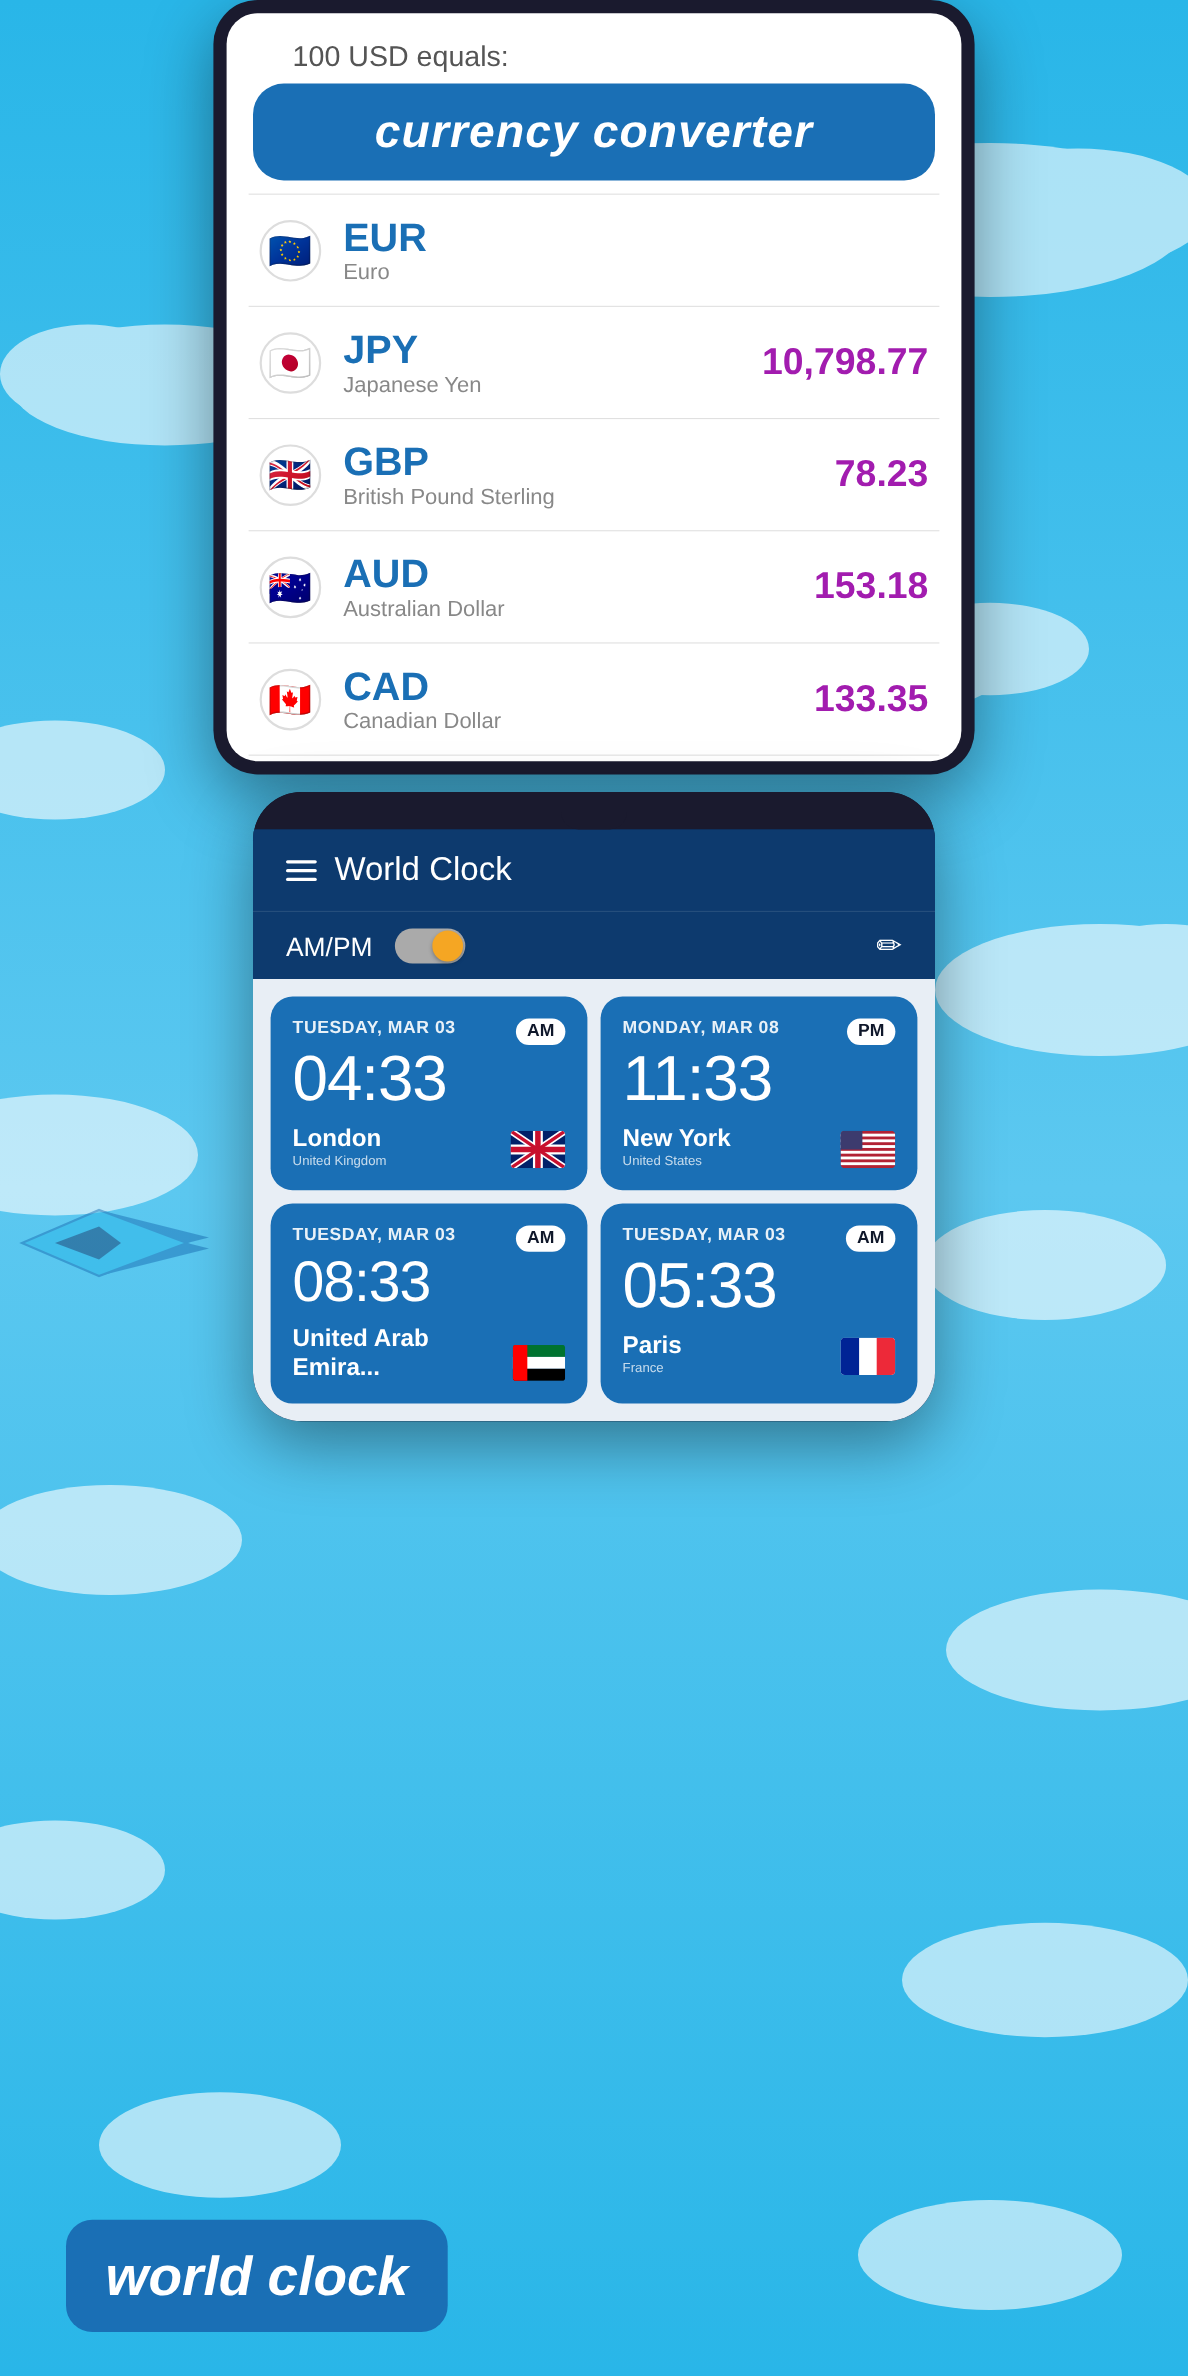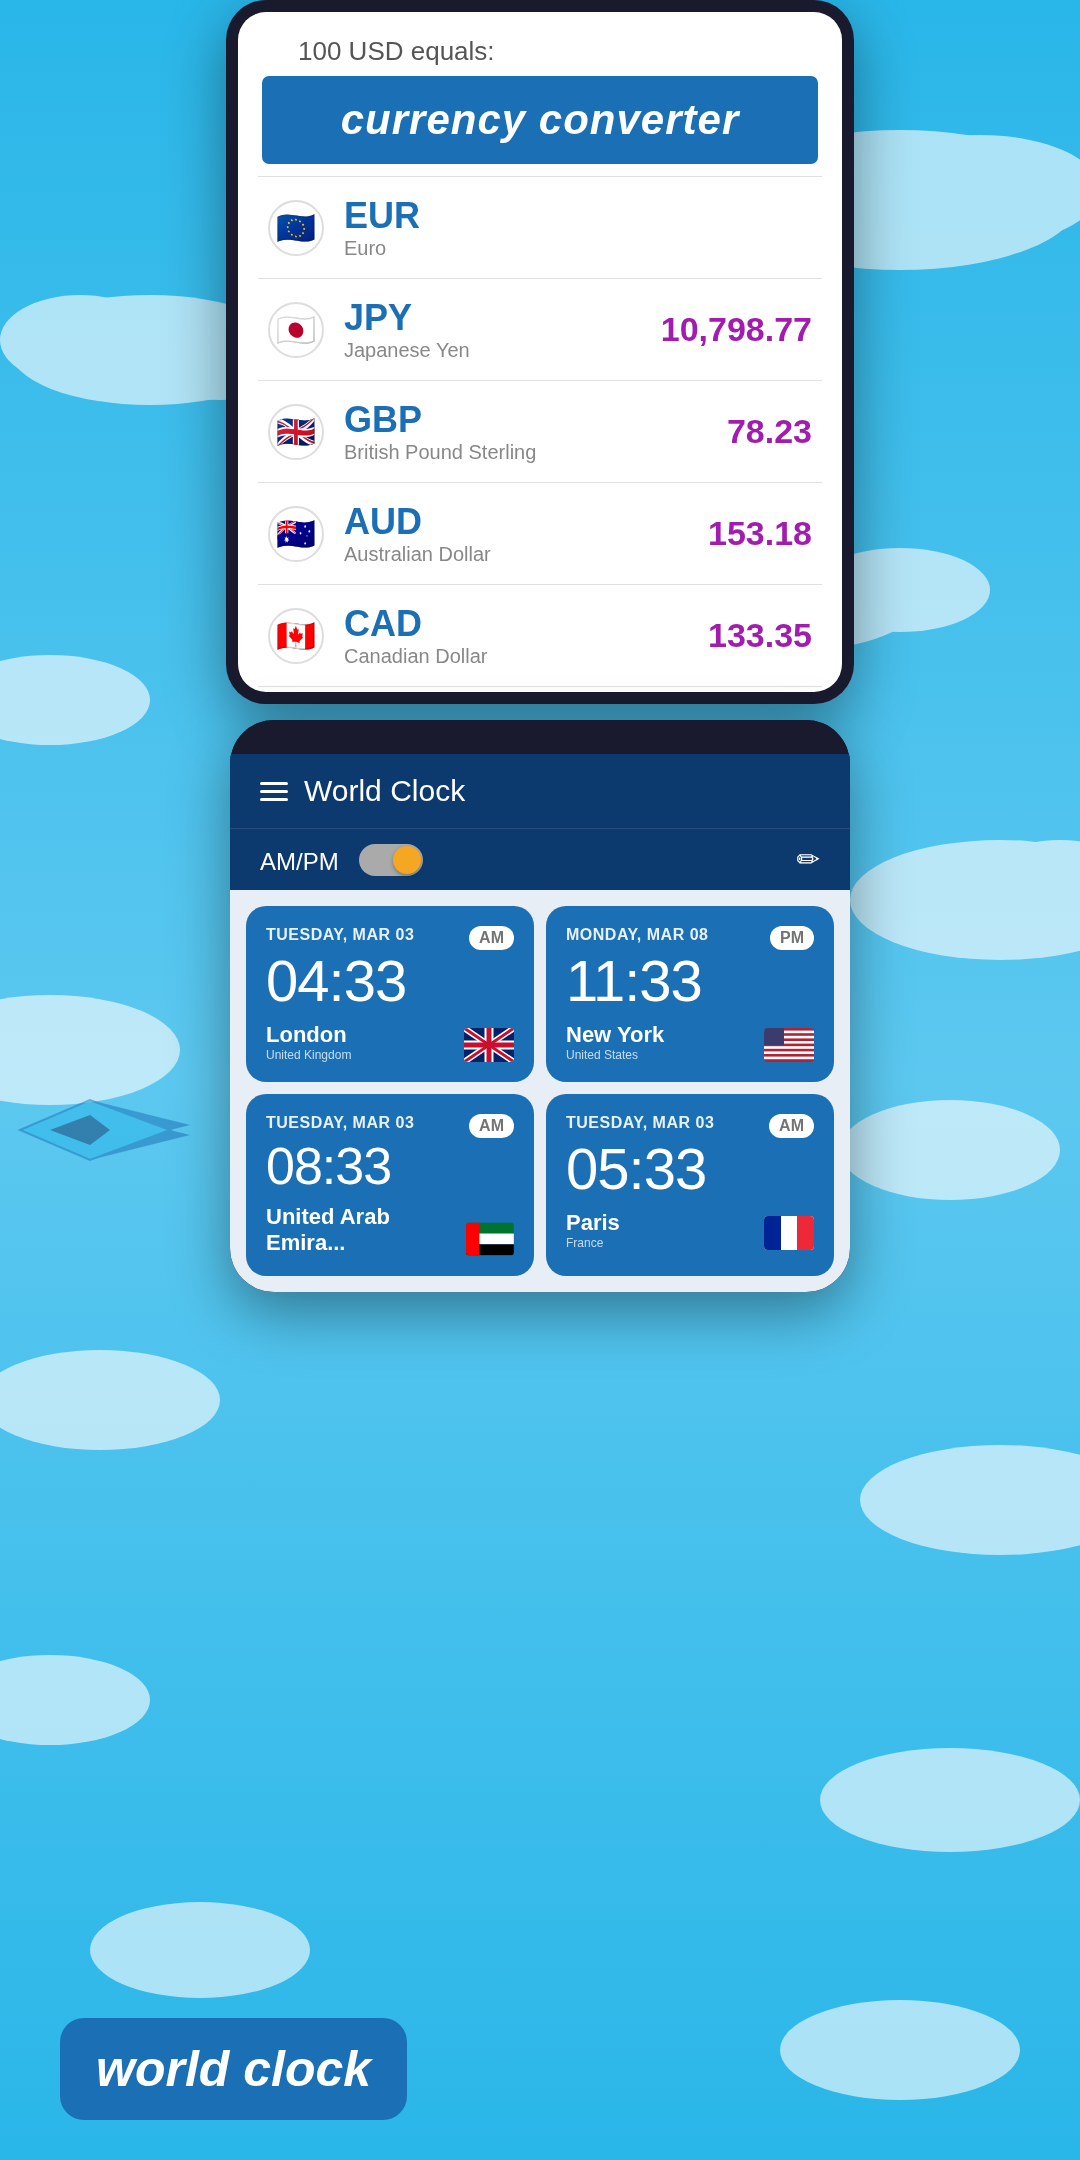"100 USD equals:" .phone-top { width: 628px -> 692px }
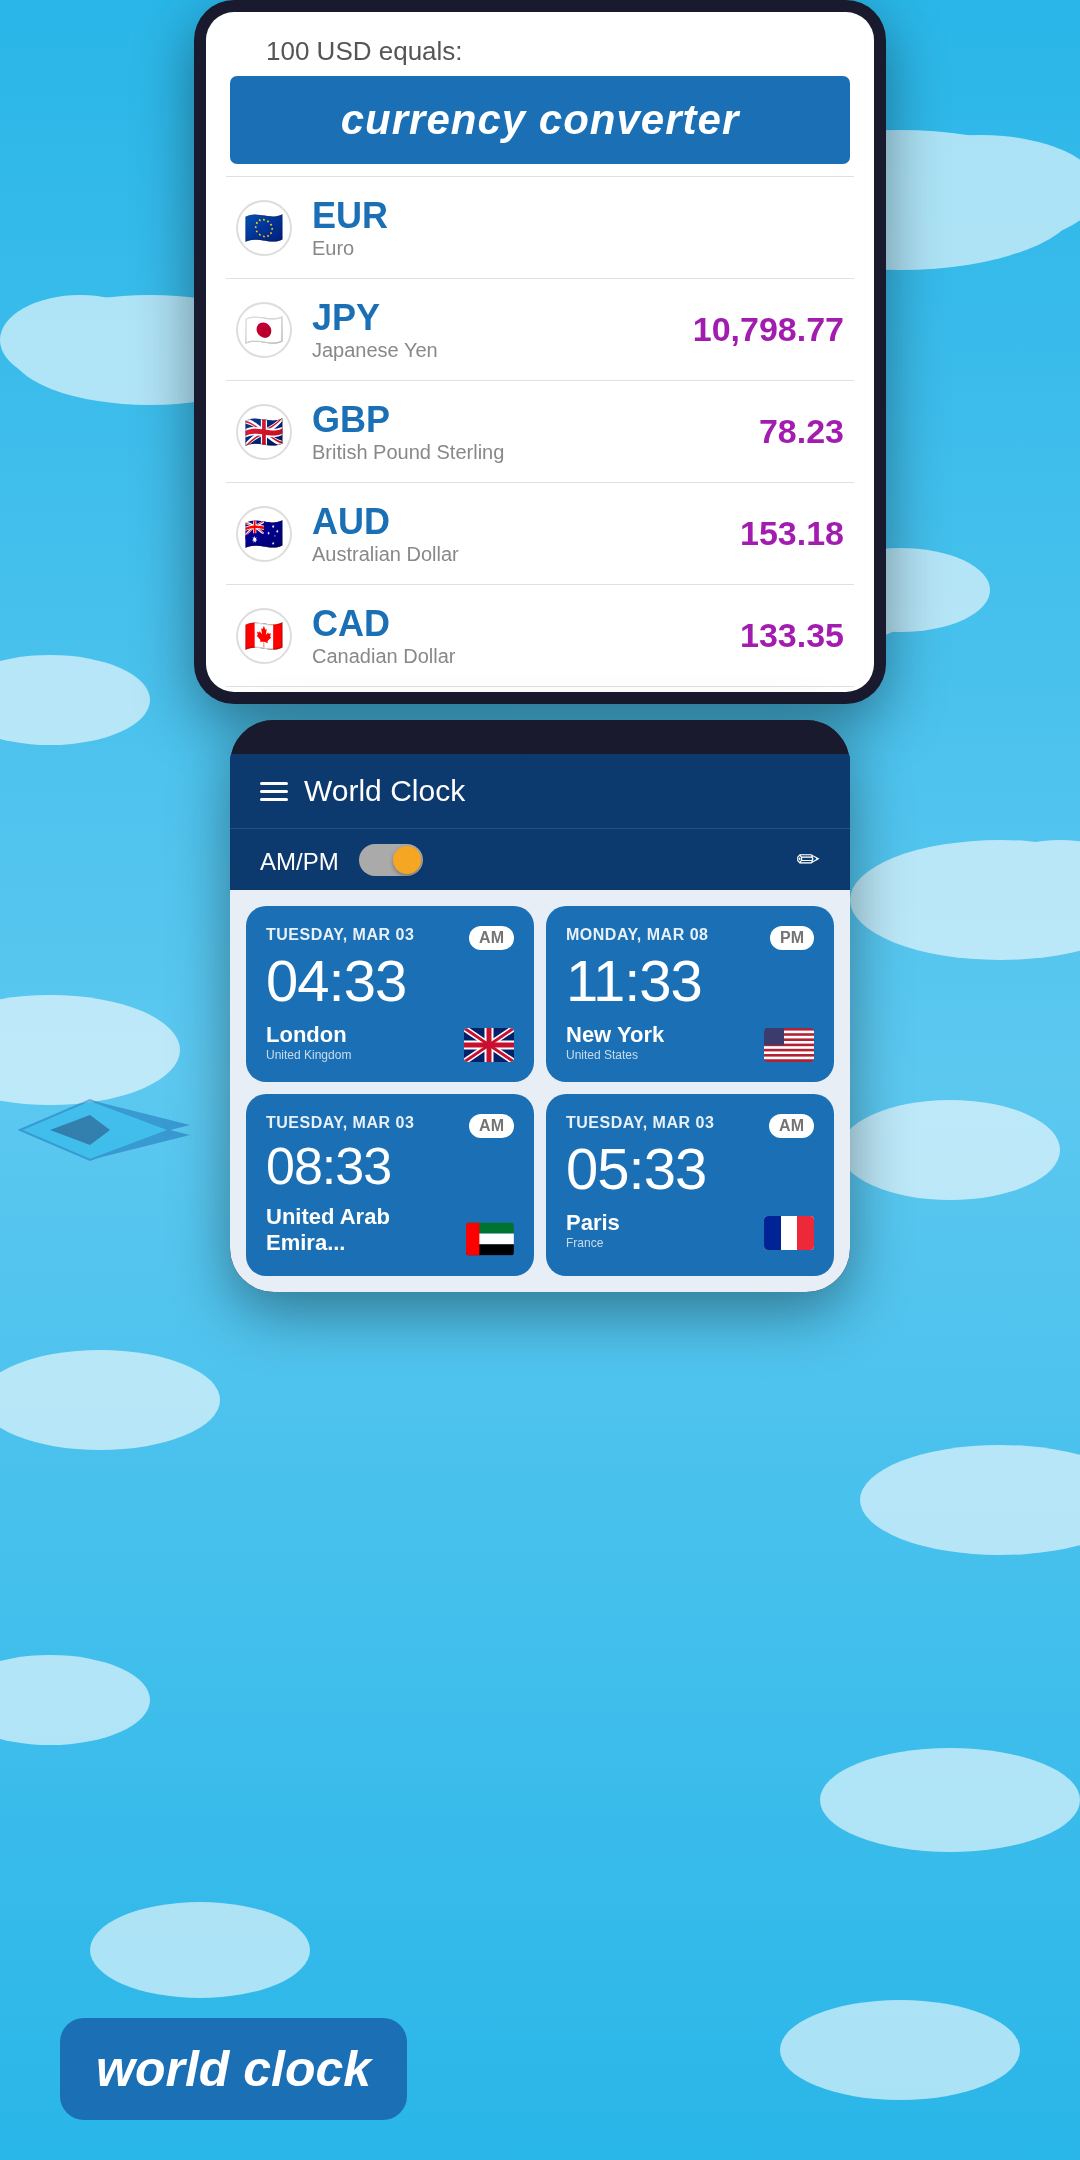"currency converter" .currency-banner { border-radius: 7px -> 28px }
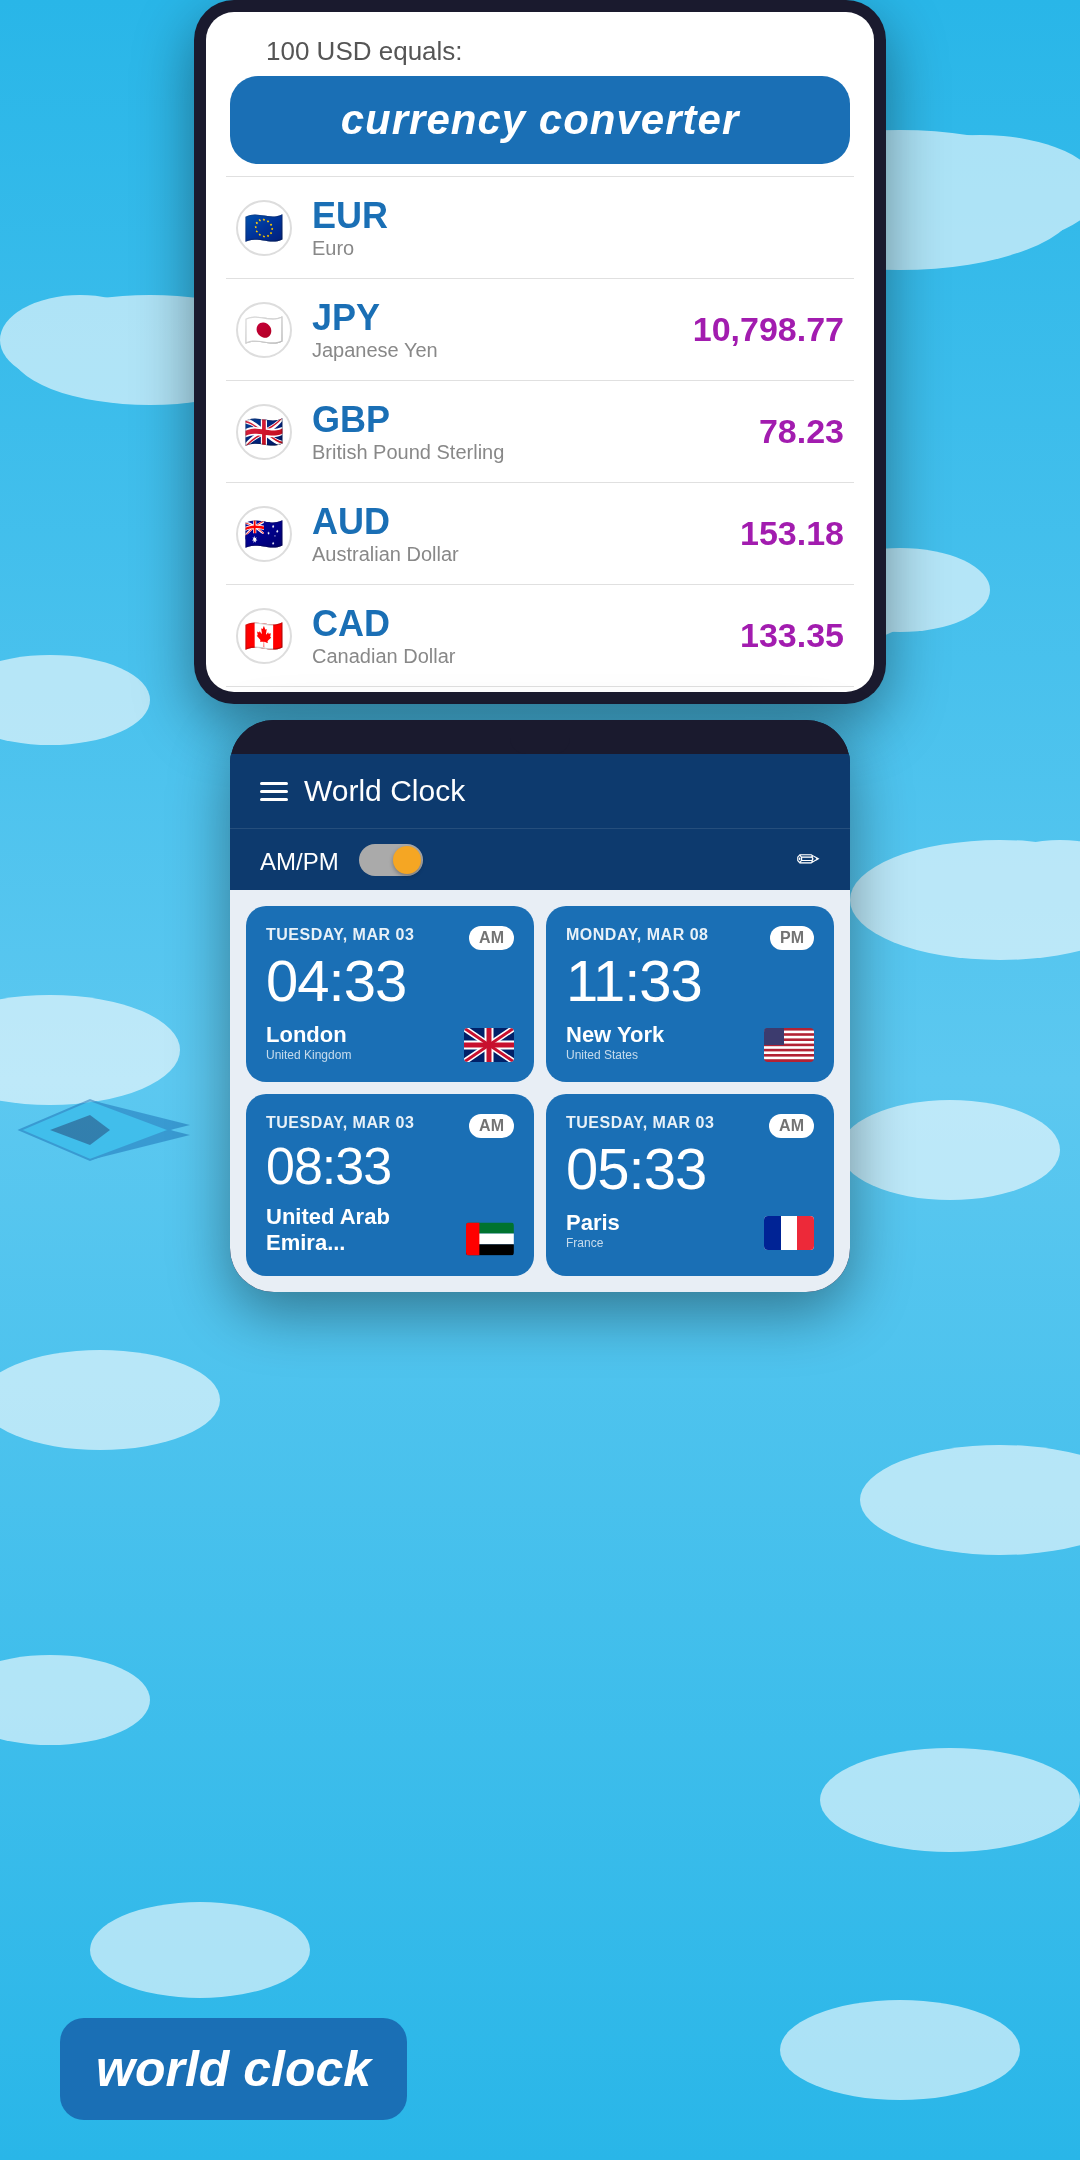"AM" .card-ampm-badge { color: #737373 -> #0f172a }
